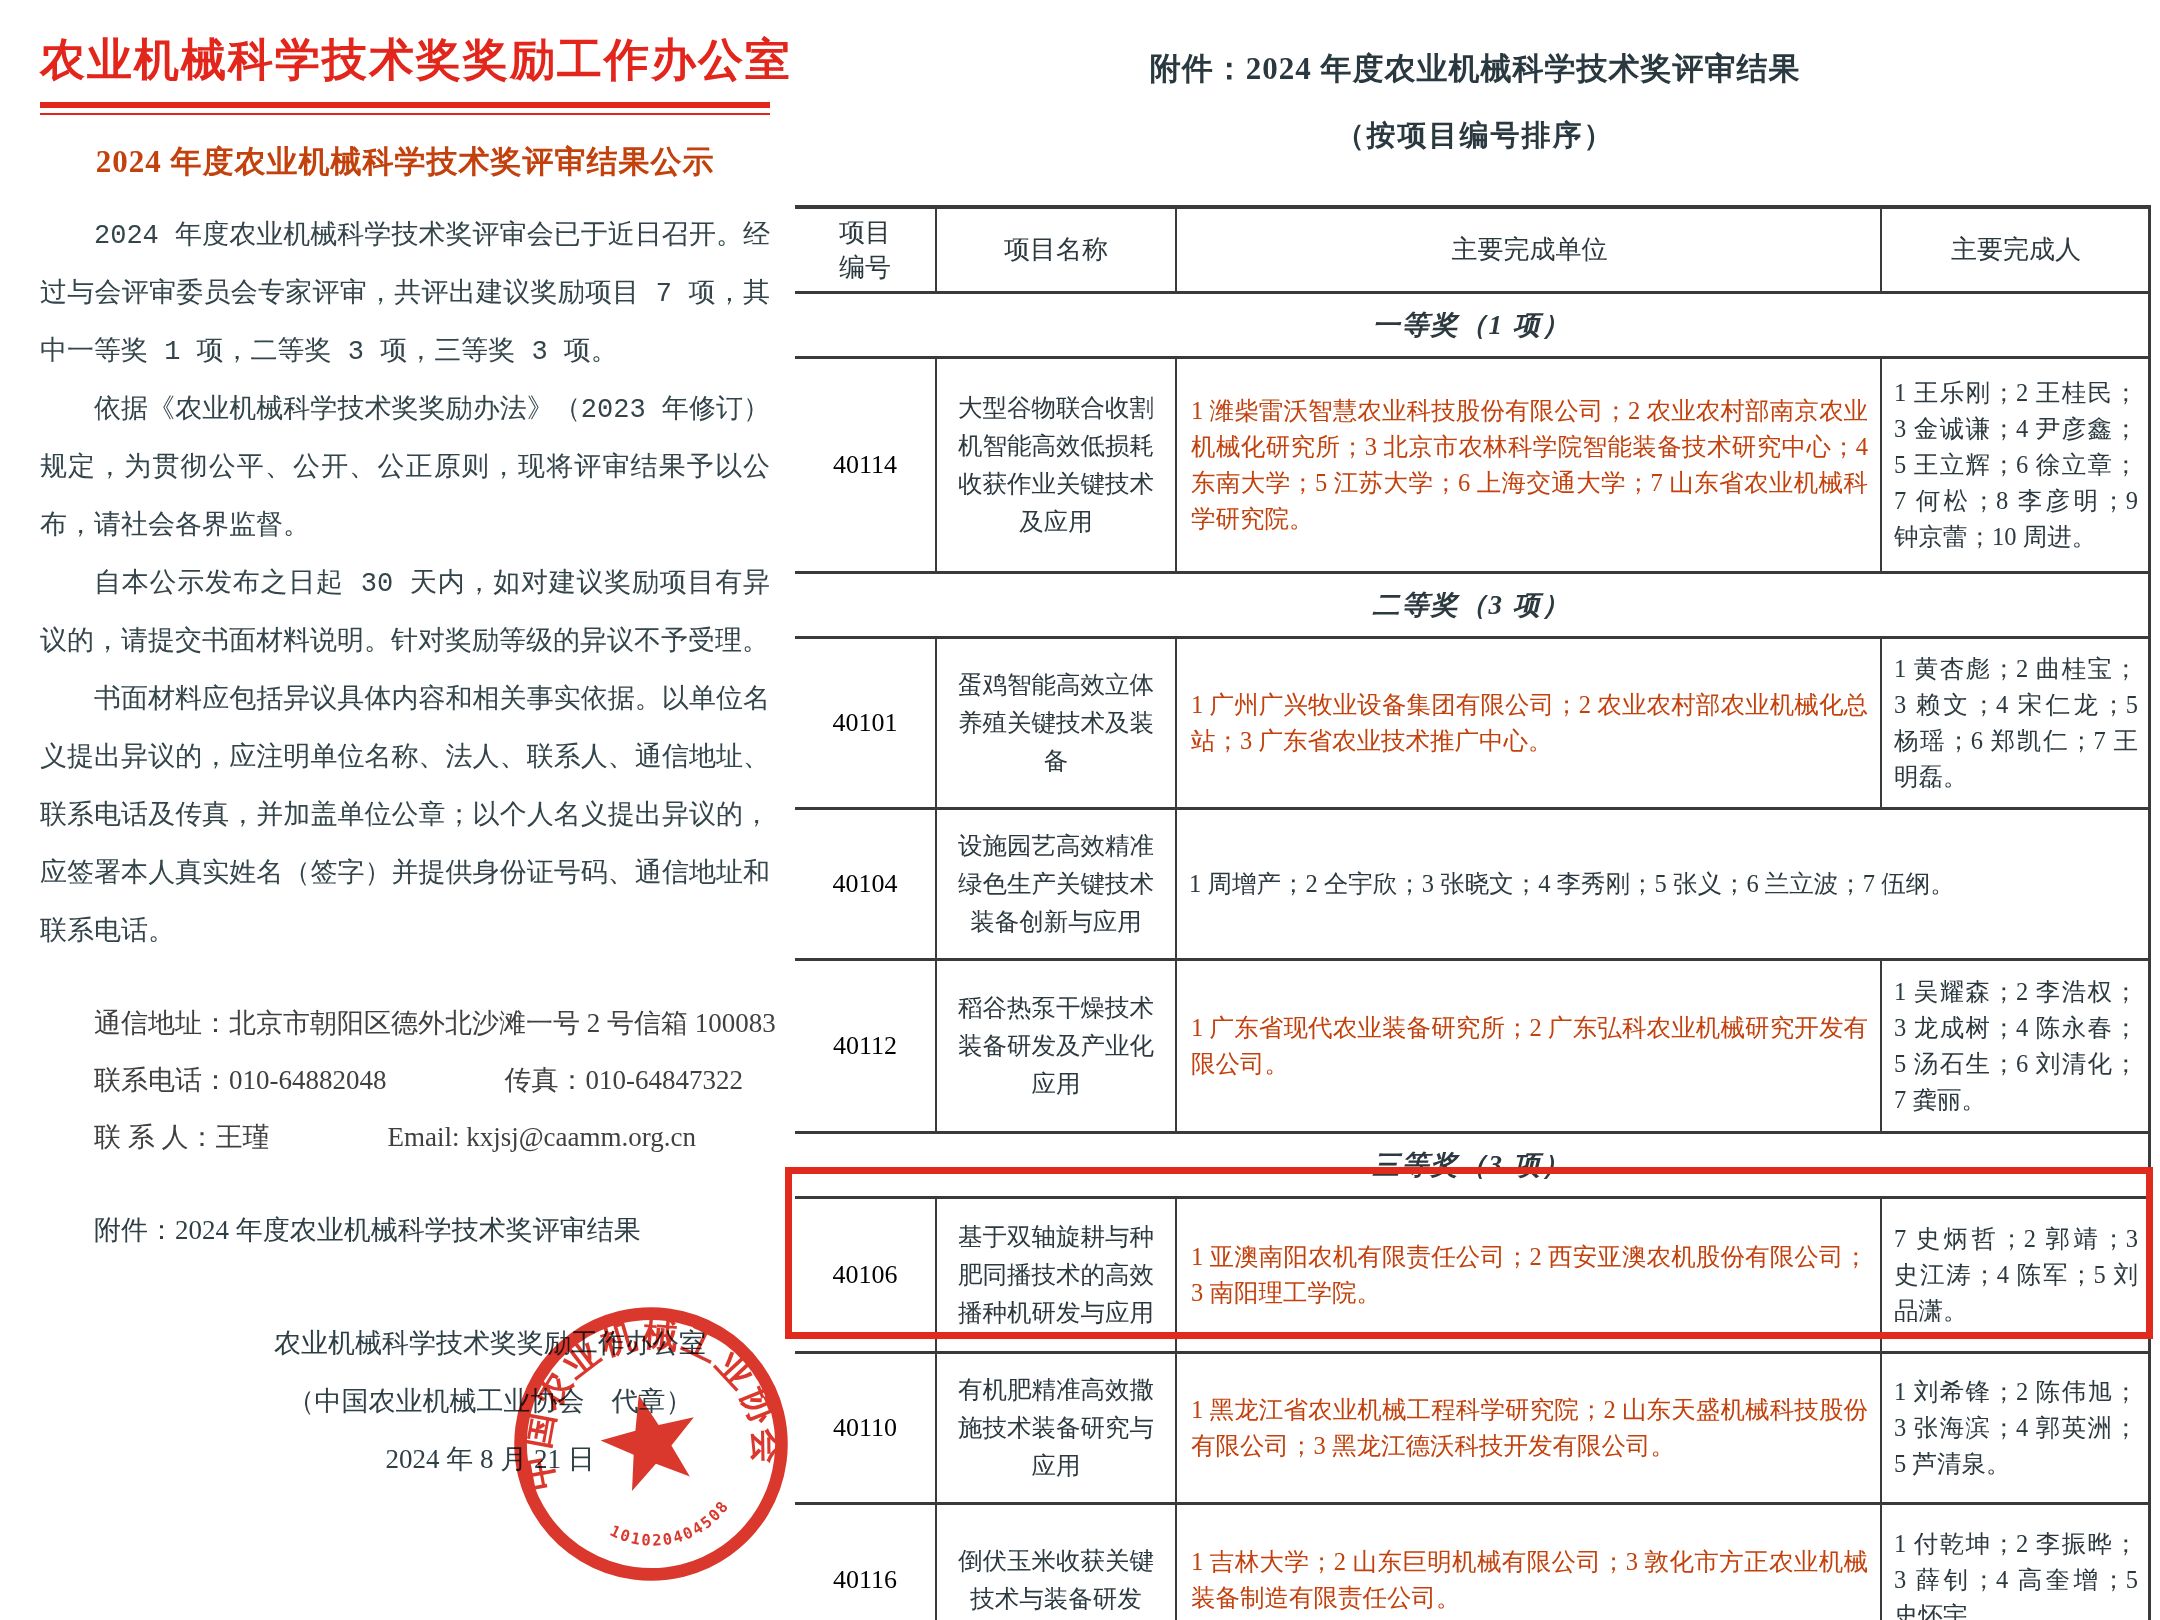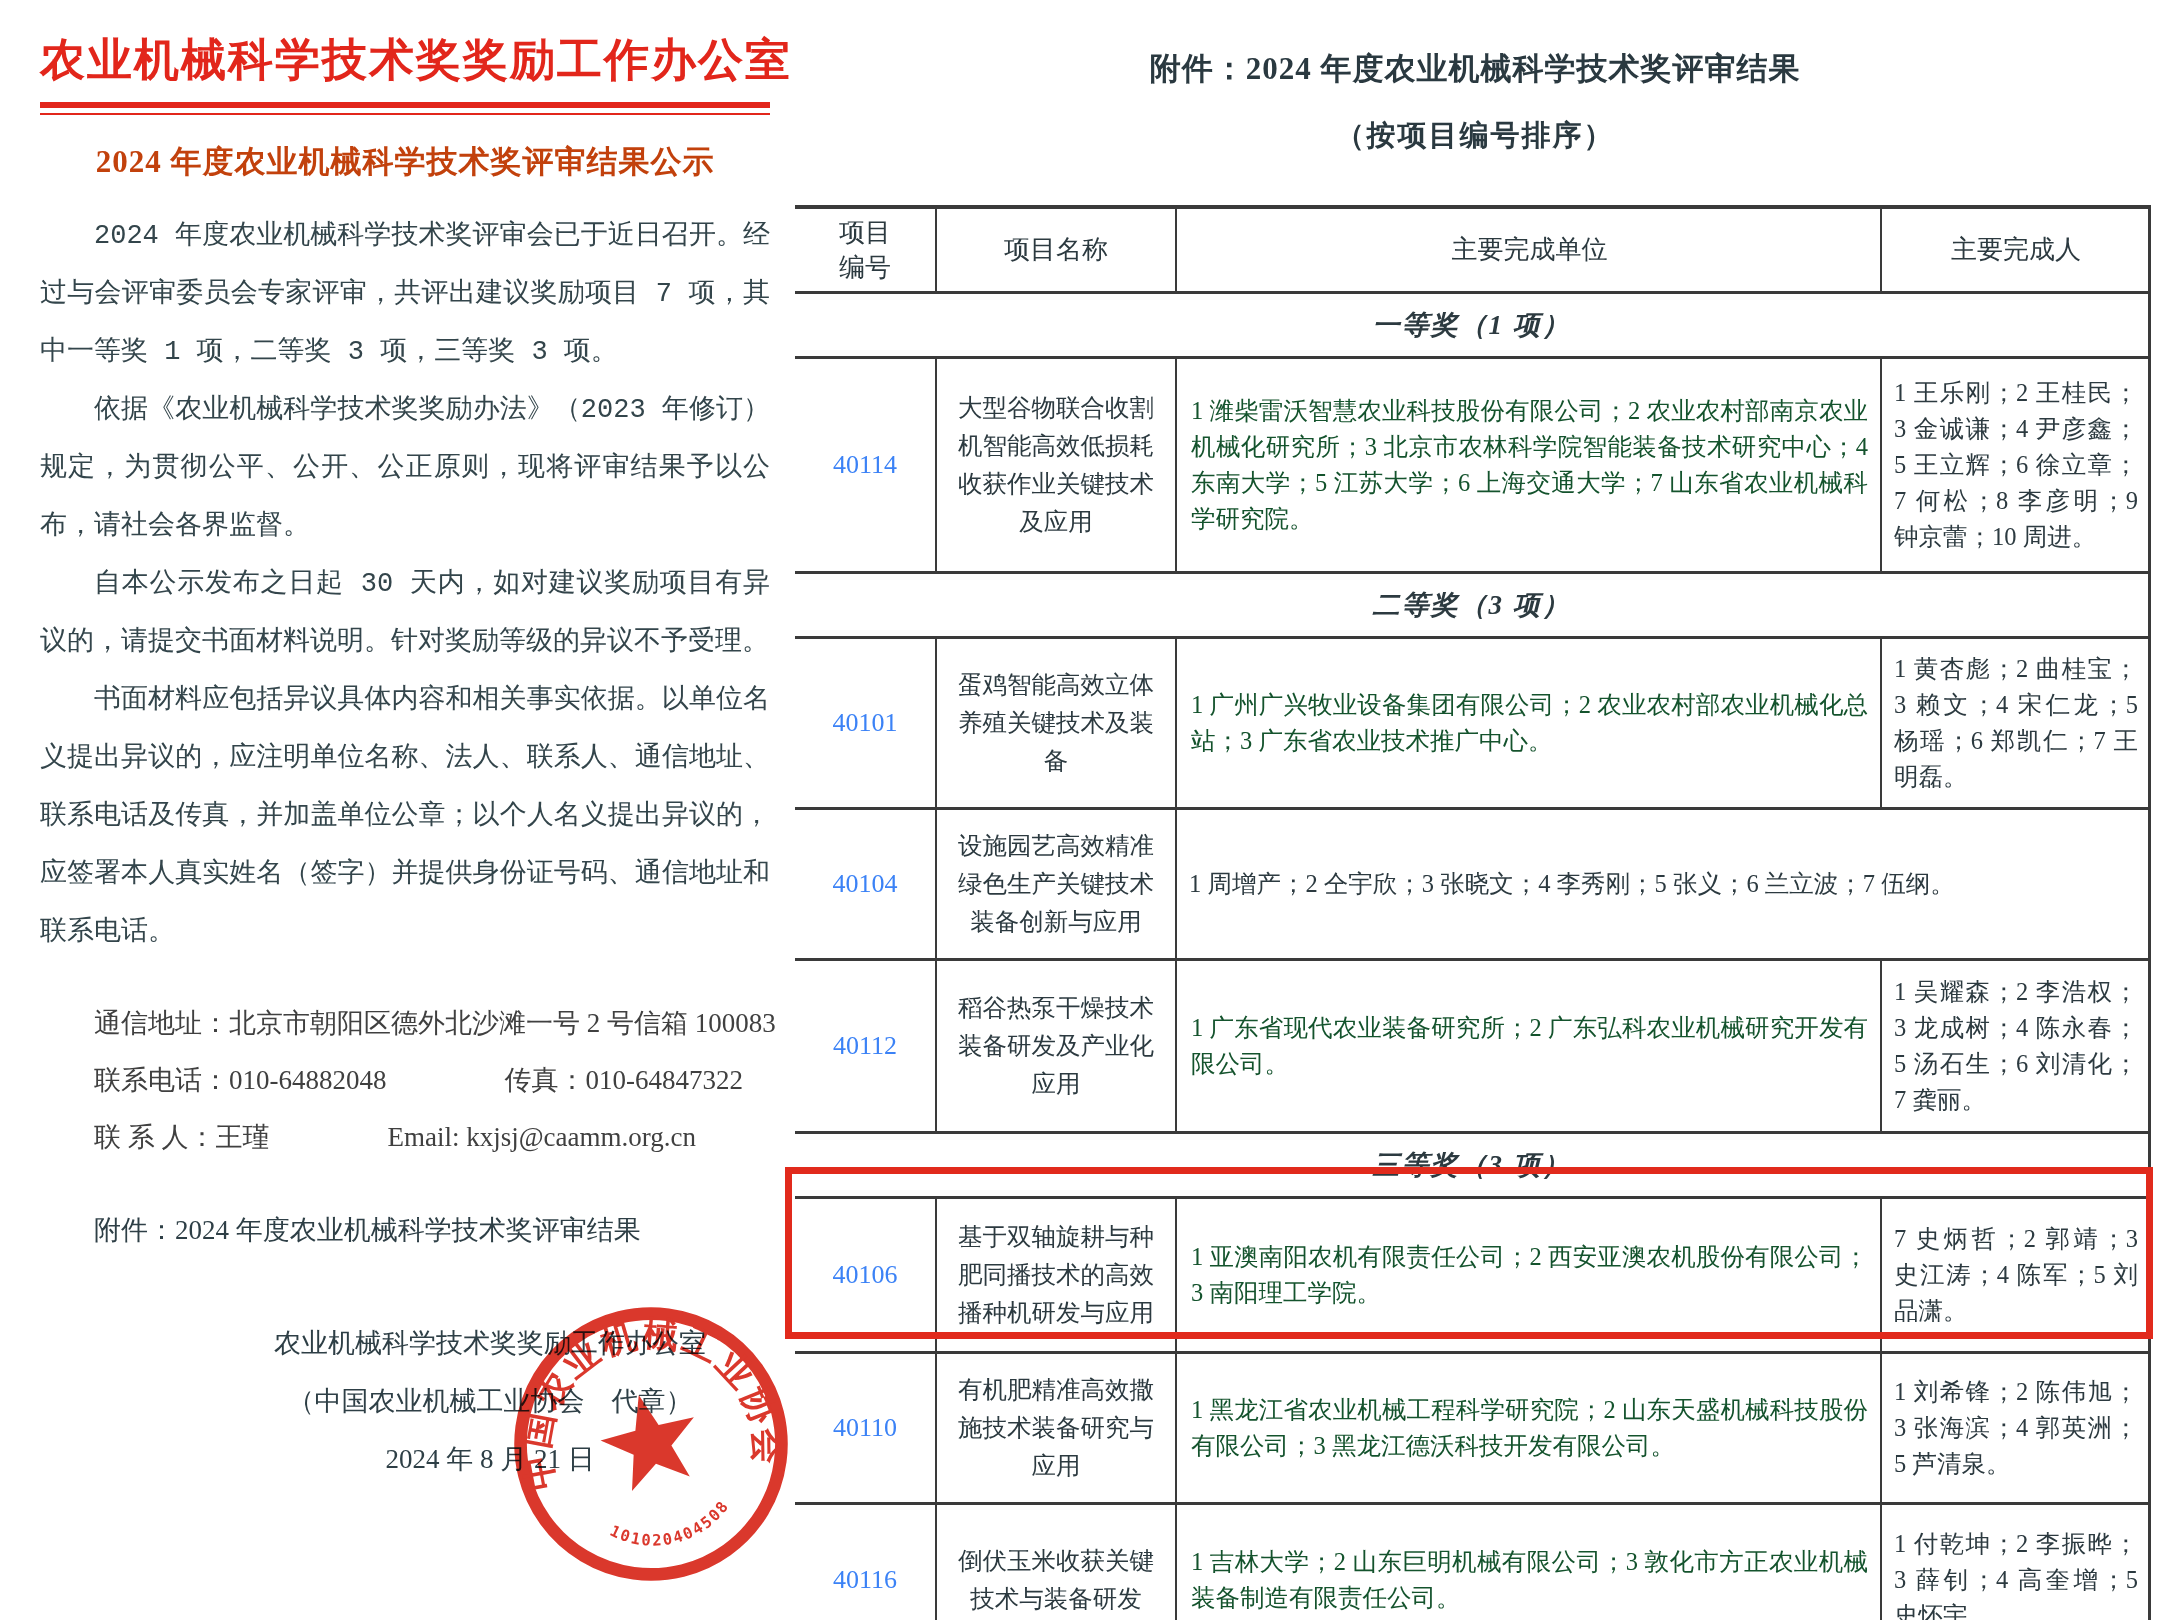"1 潍柴雷沃智慧农业科技股份有限公司；2 农业农村部南京农业机械化研究所；3" .c.units { color: #14532d -> #c2410c }
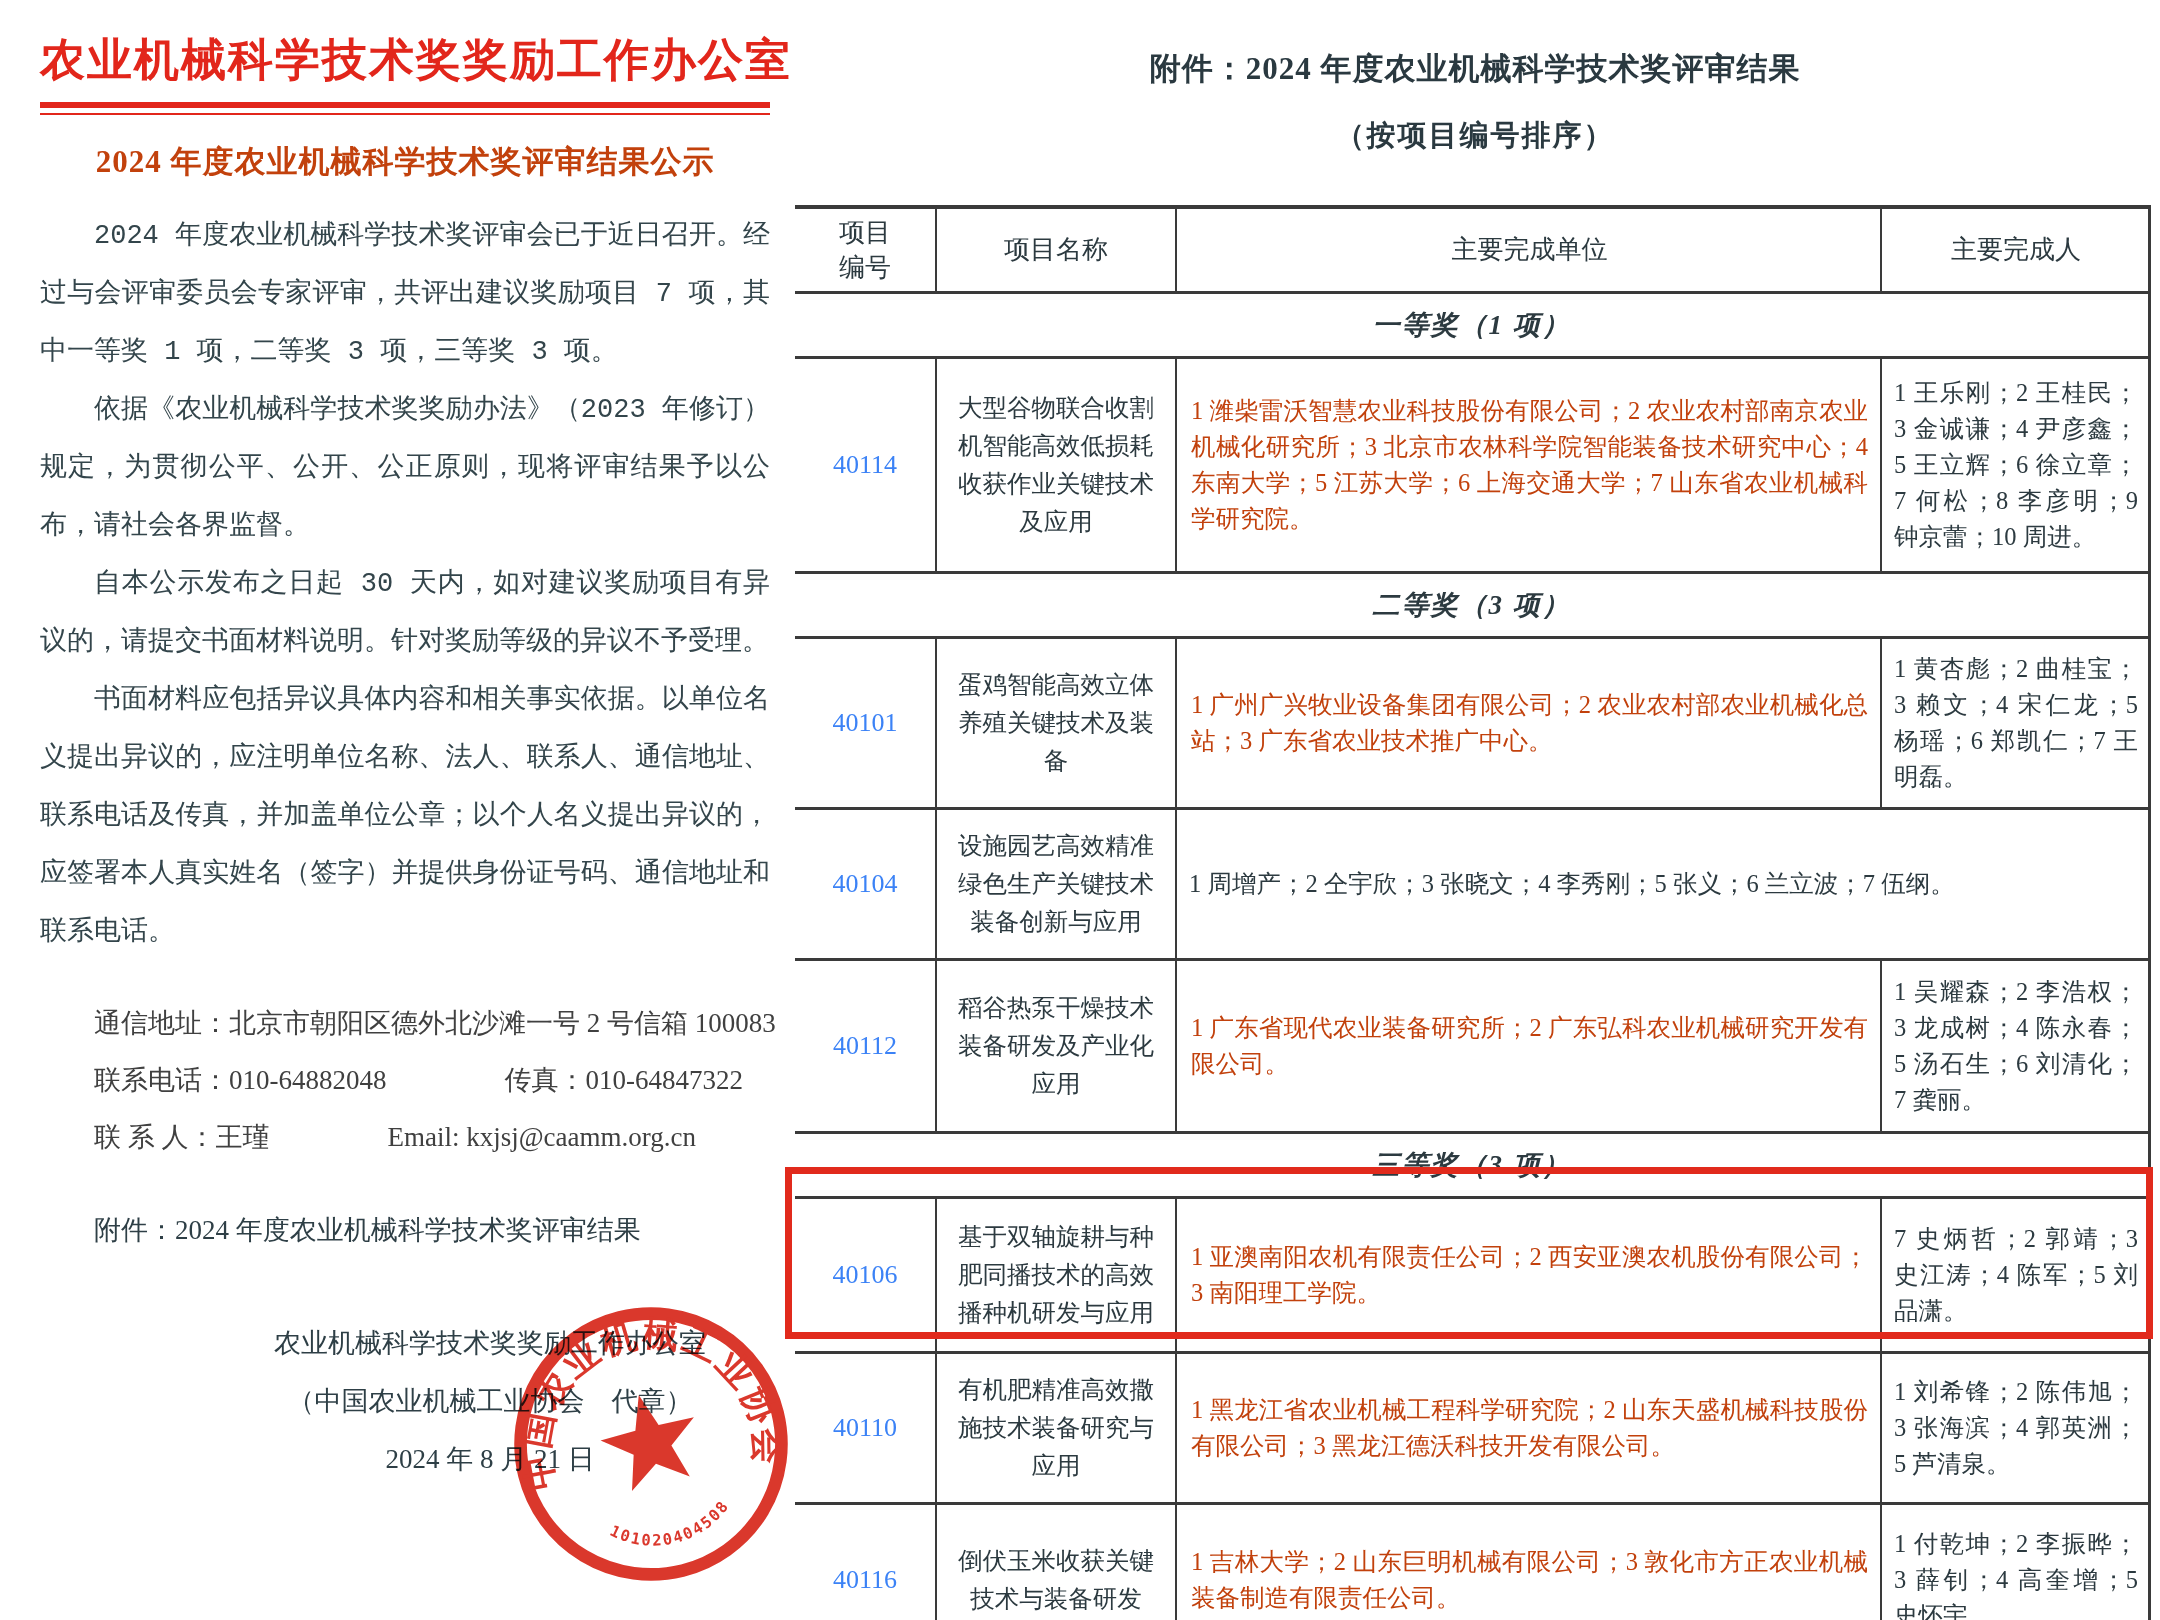"40114" .c.num { color: #3b82f6 -> #000000 }
